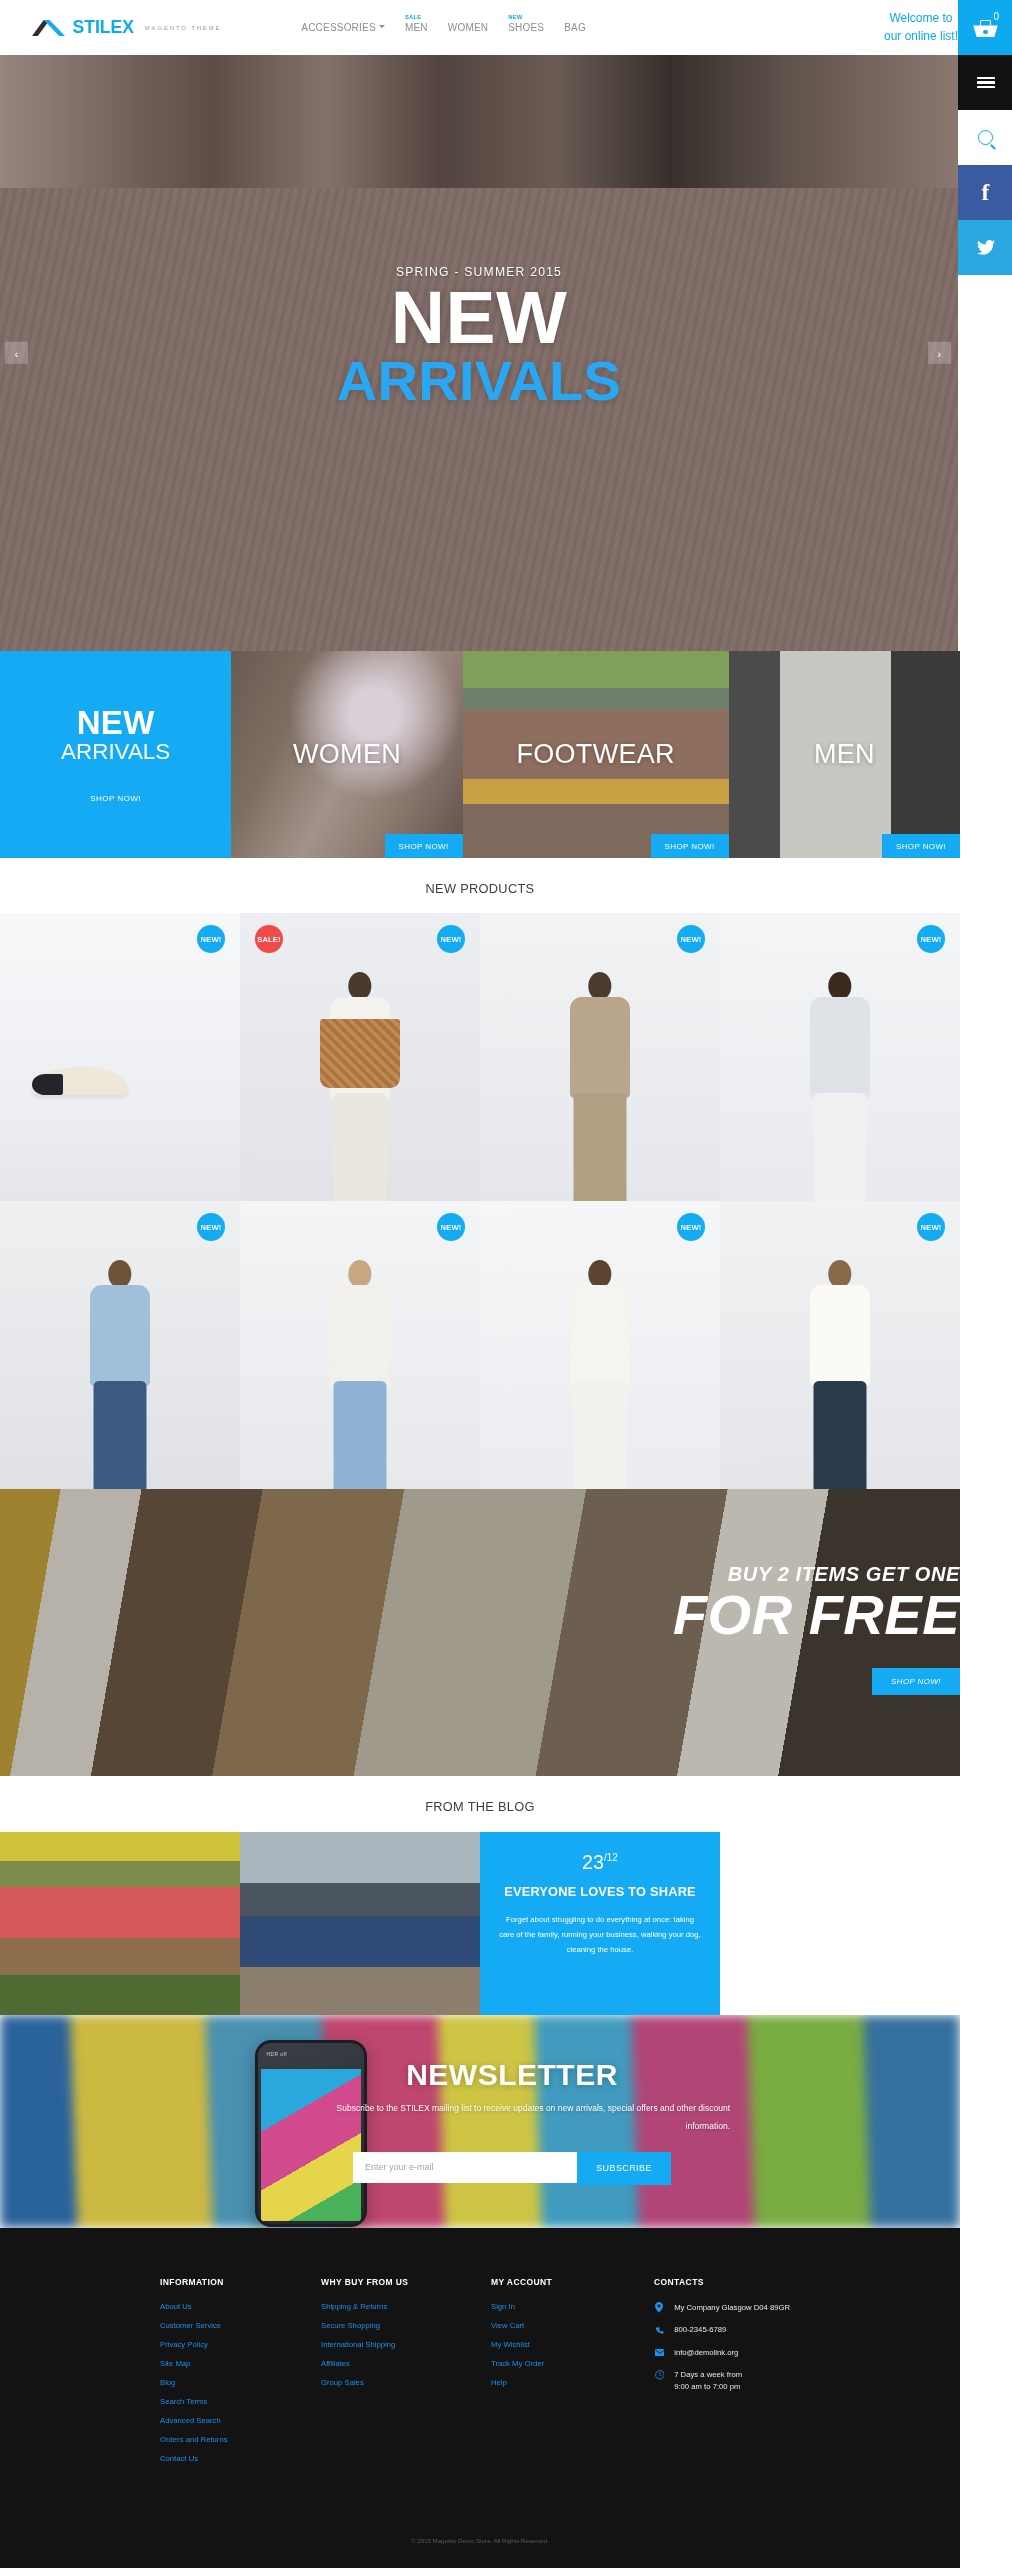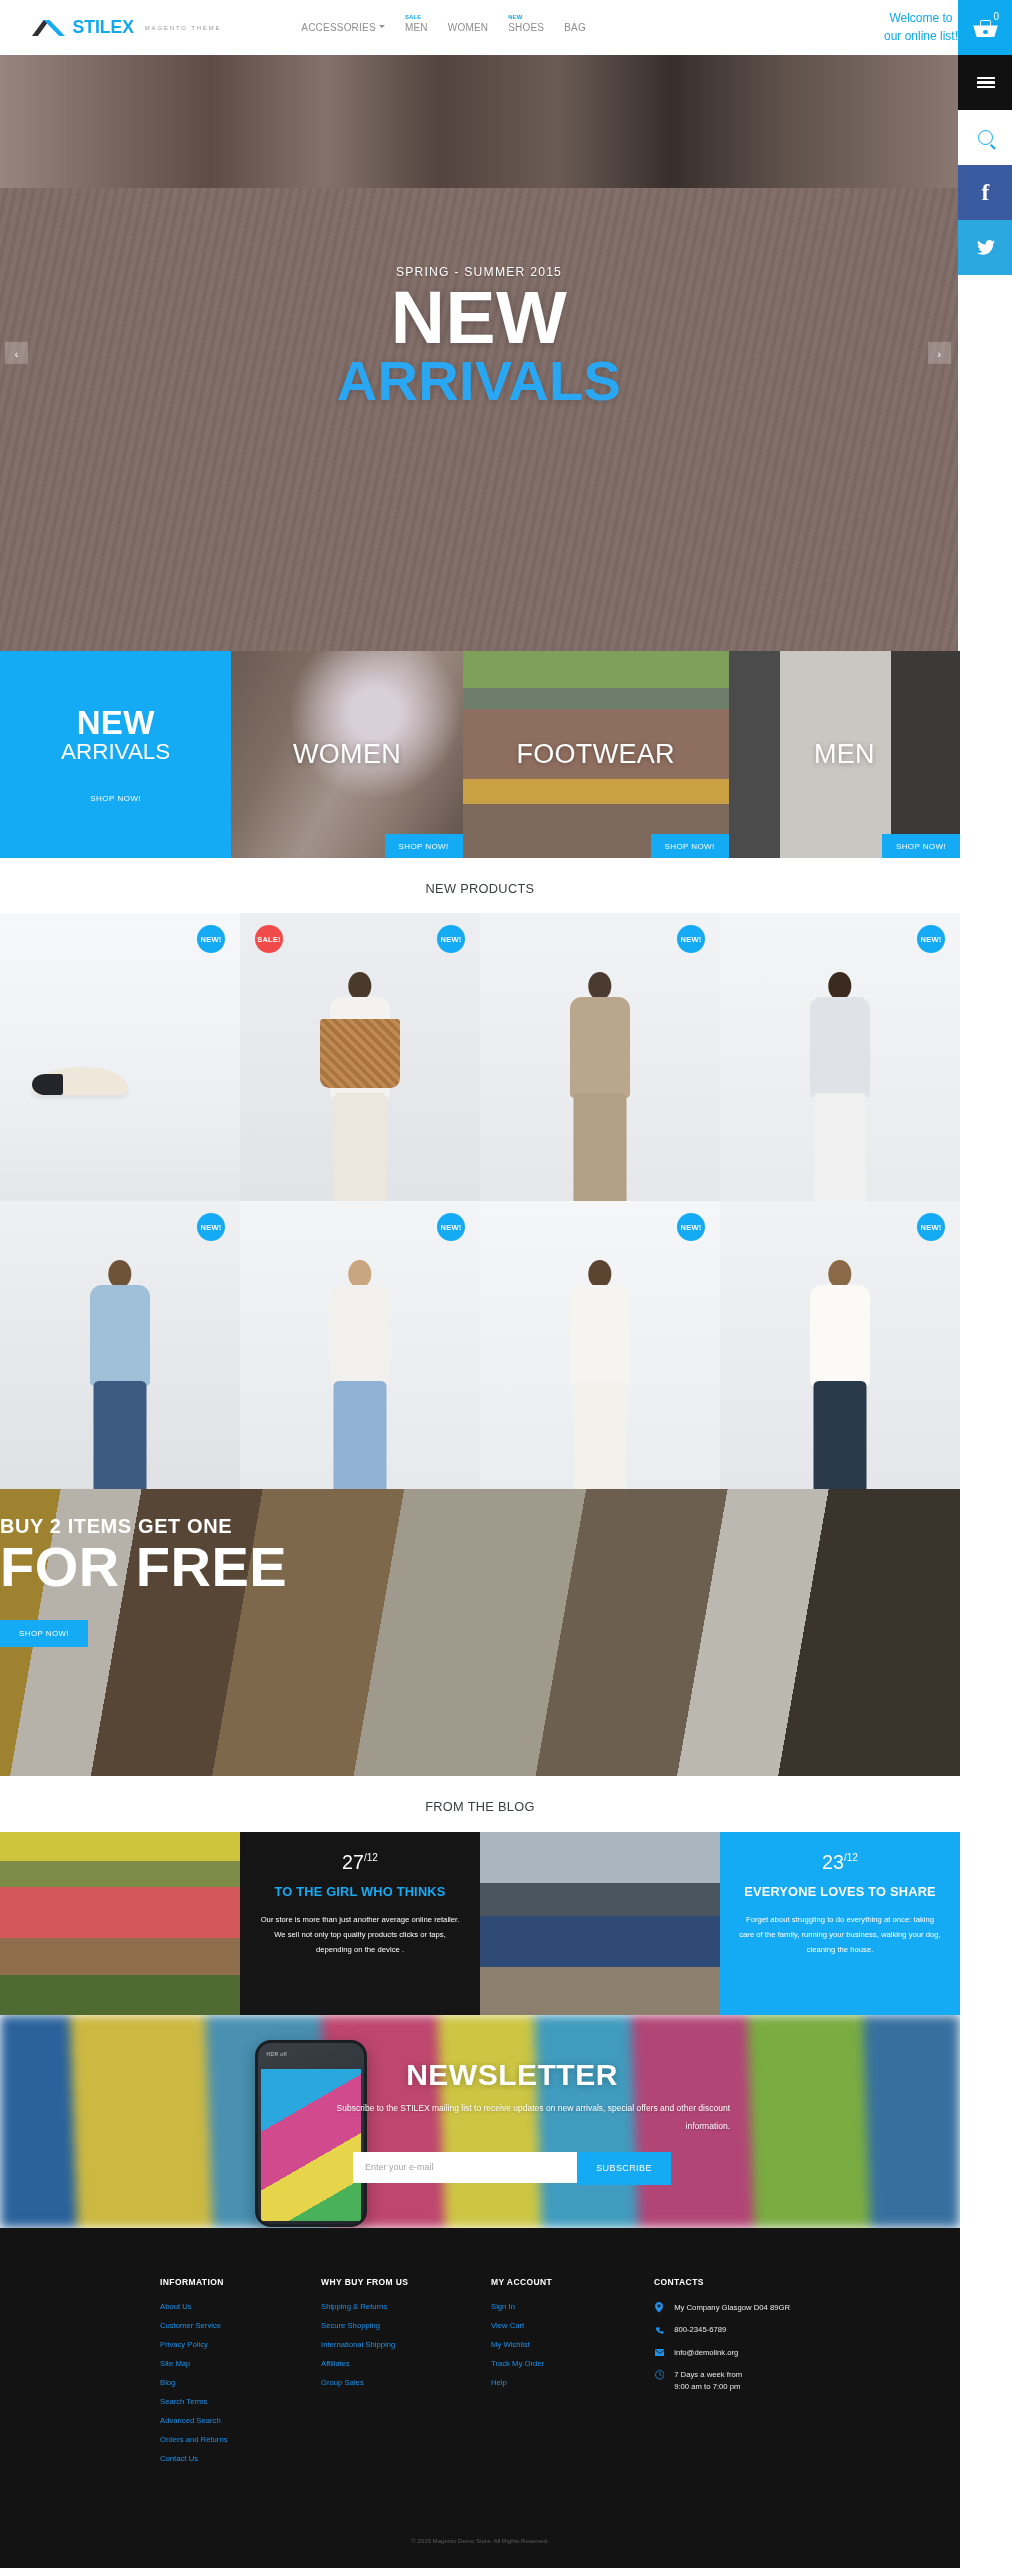"BUY 2 ITEMS GET ONE" .promo-inner { font-style: none -> italic; padding-top: 26px -> 74px; text-align: left -> right }
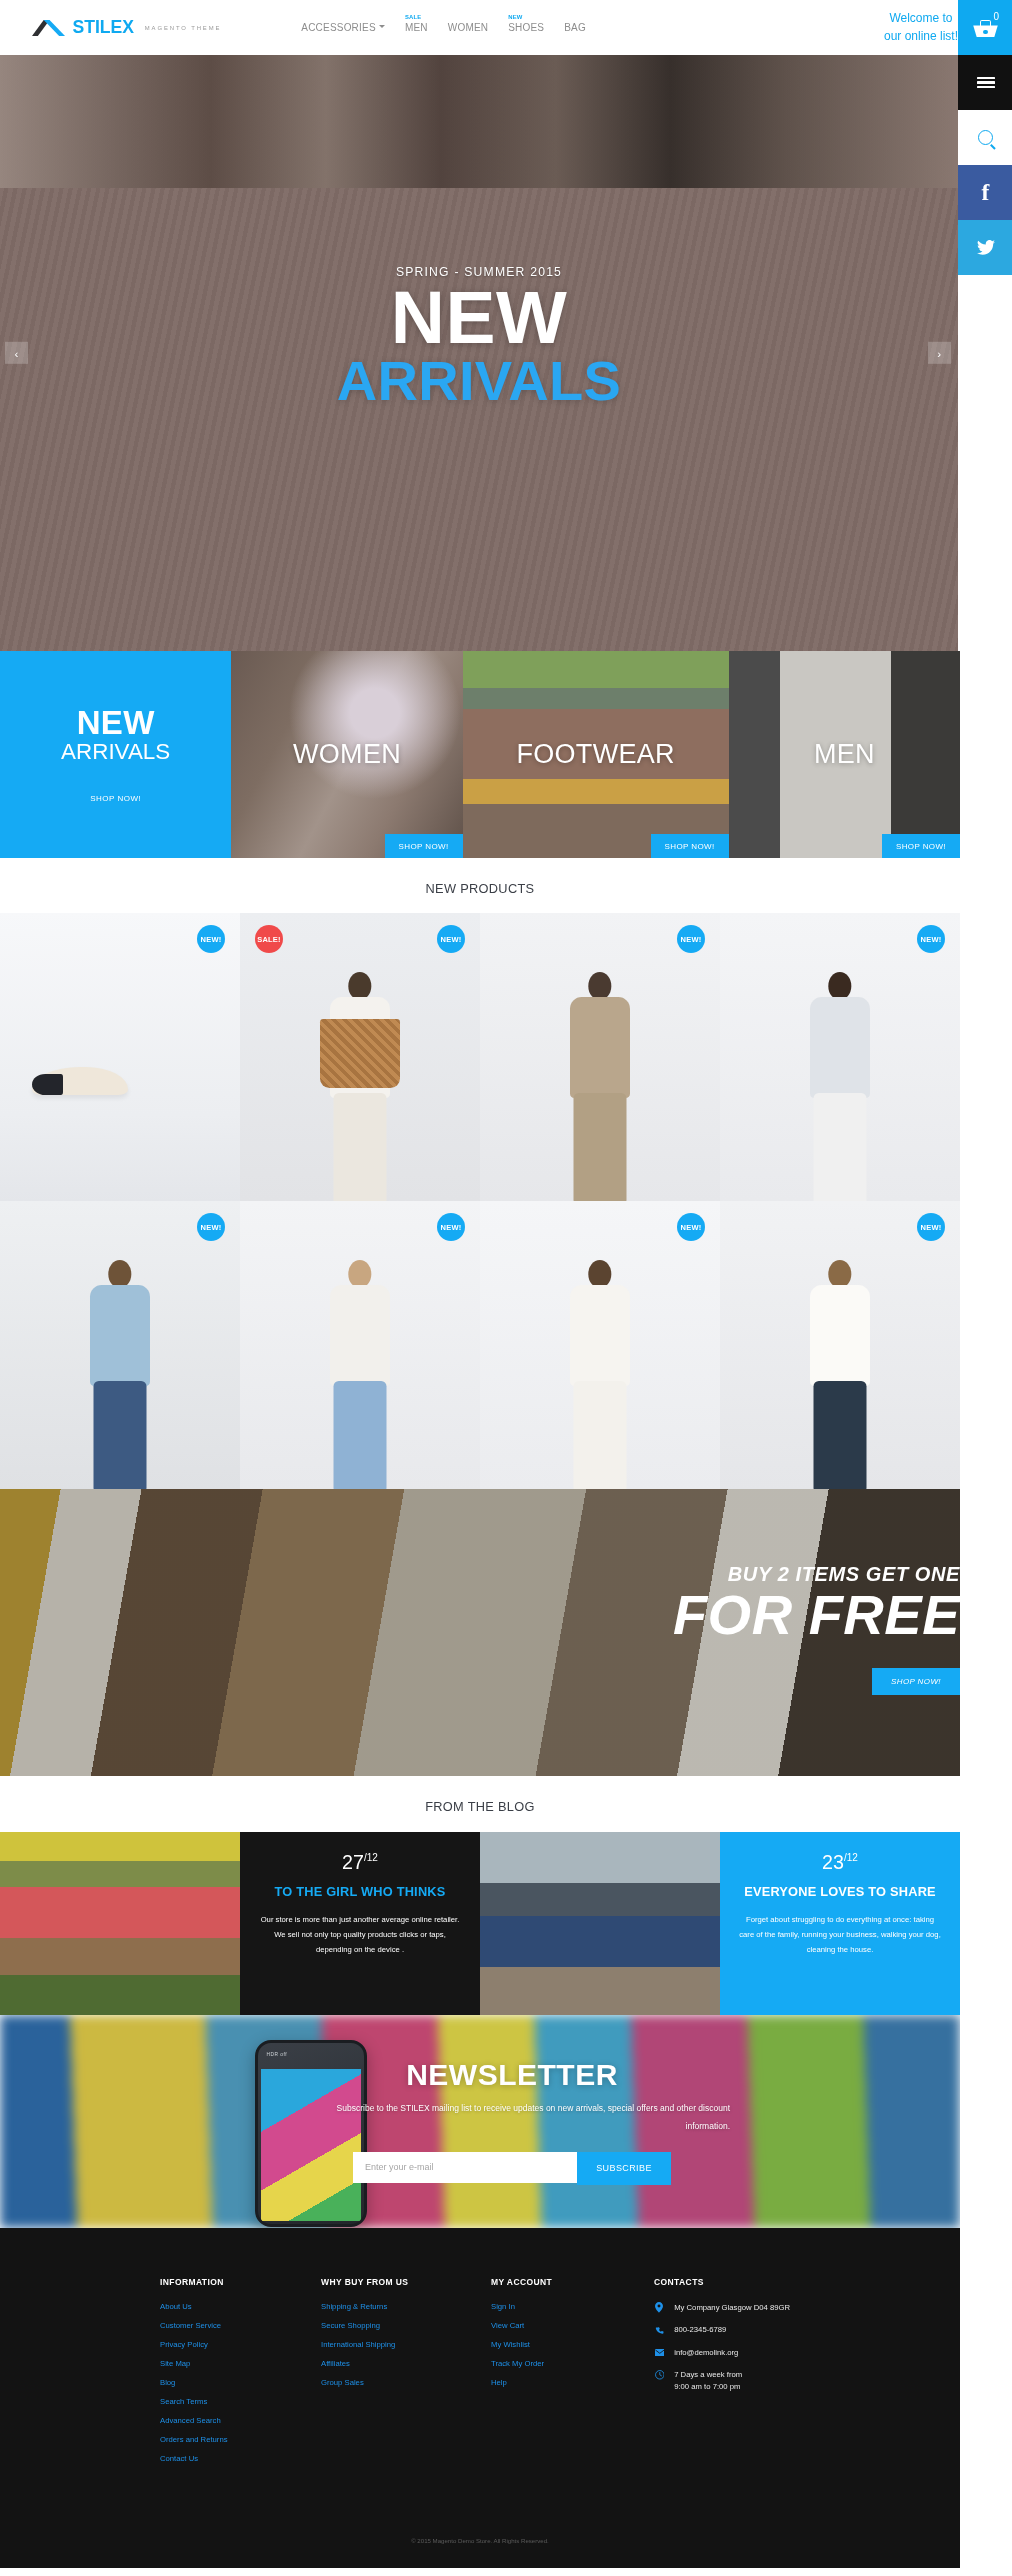"27/12" div.blog-card { html: <div> <div> <span>27</span><sup>/12</sup> </div> <div>TO THE GIRL WHO THINKS</div> <div>Our store is more than just another average online retailer. We sell not only top quality products clicks or taps, depending on the device .</div> </div> -> none }
